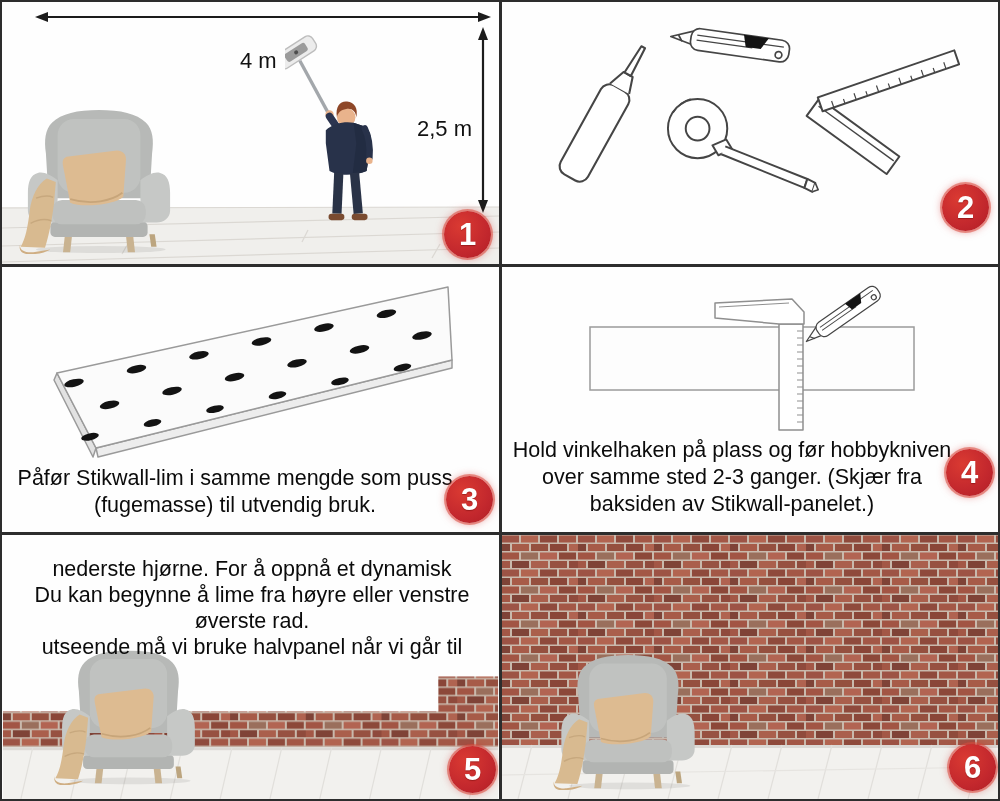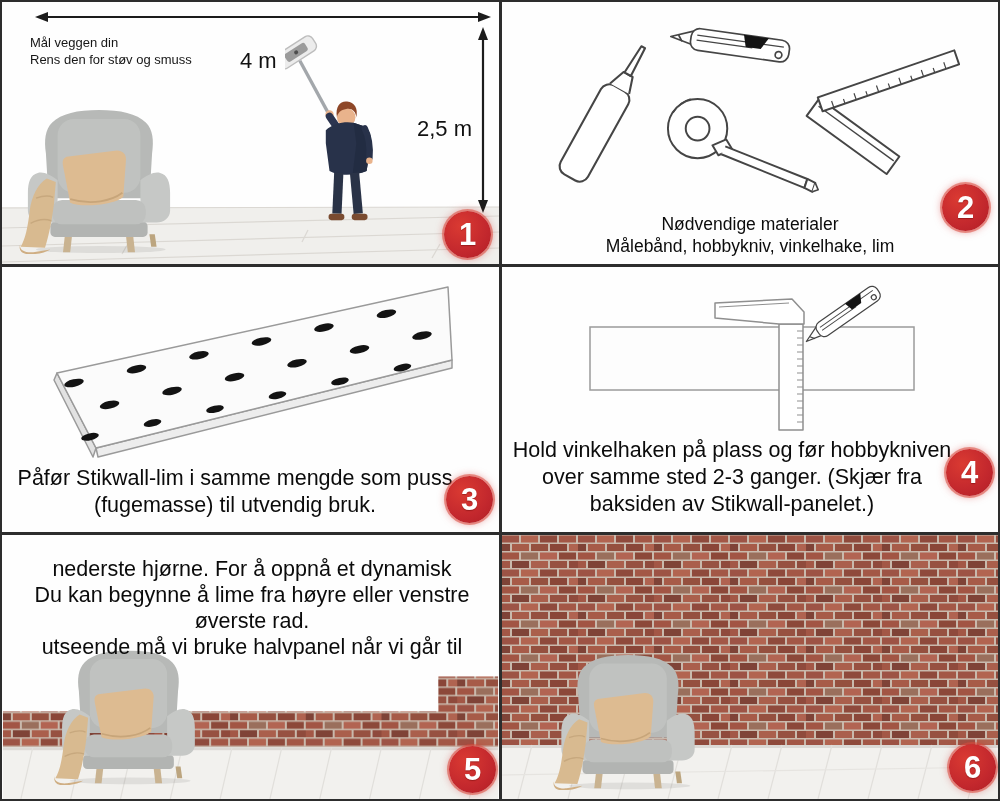"Mål veggen din" div.note { html: <div> <div>Mål veggen din</div> <div>Rens den for støv og smuss</div> </div> -> none }
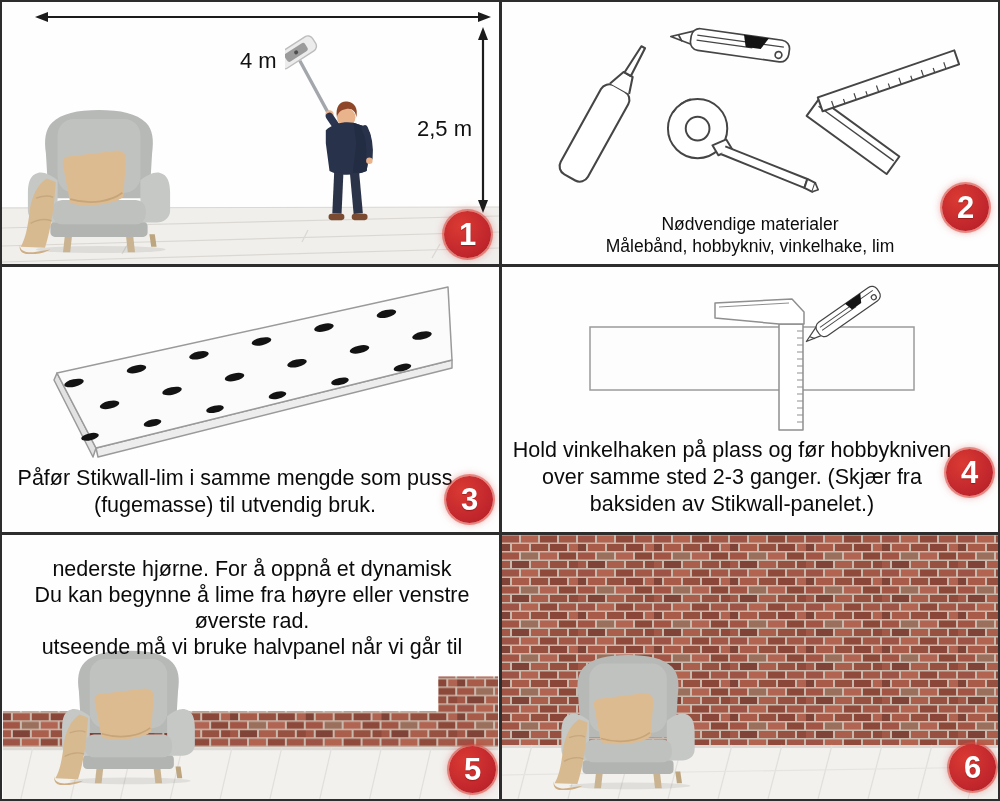"Nødvendige materialer" div.cap { html: <div> <div>Nødvendige materialer</div> <div>Målebånd, hobbykniv, vinkelhake, lim</div> </div> -> none }
